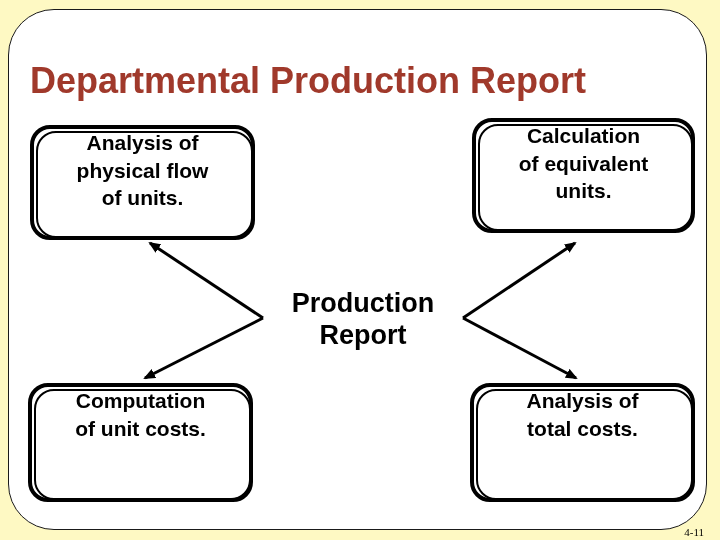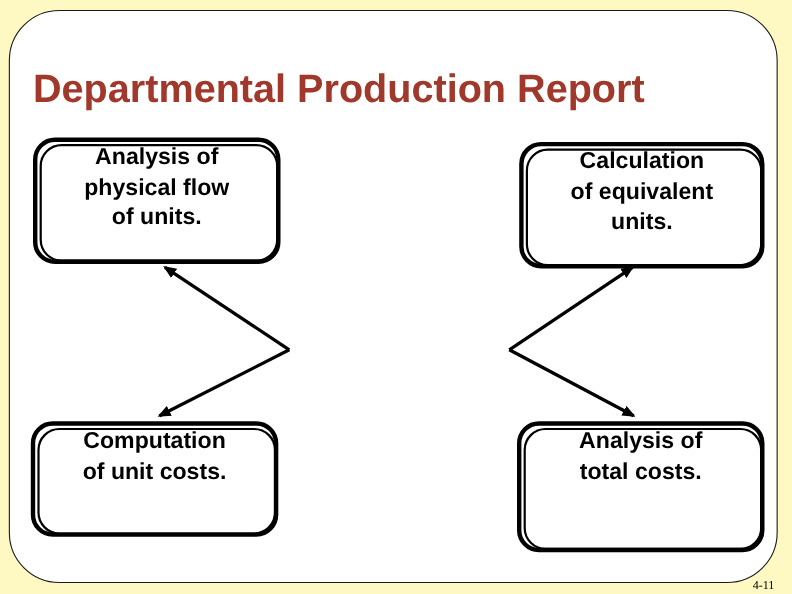"Calculation" #node-top-right { top: 129px -> 118px }
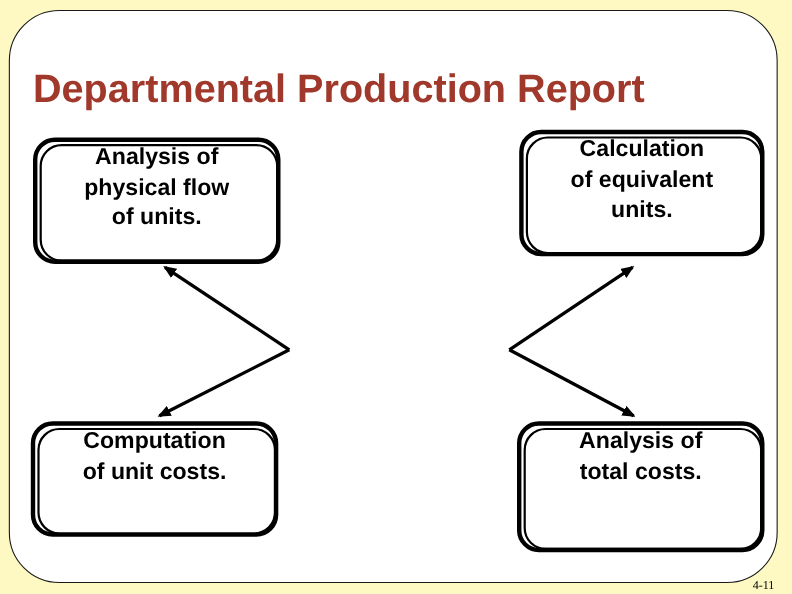"Production" div.center-label { html: none -> <div>Production Report</div> }
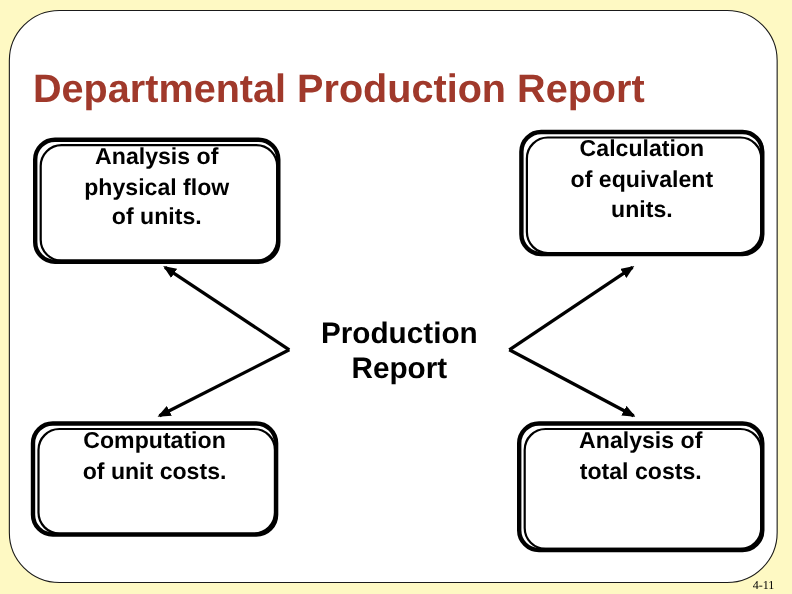"Computation" #node-bottom-left { height: 105px -> 119px }
